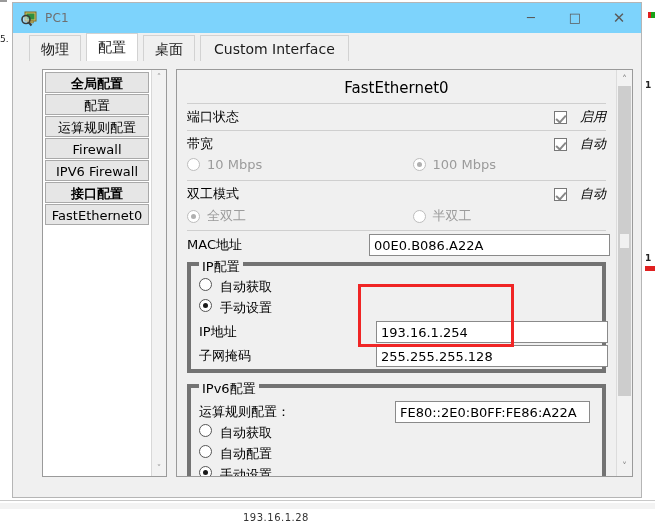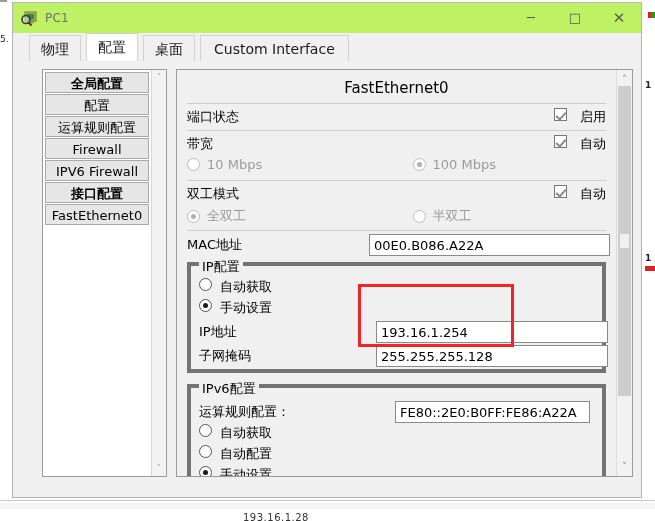"PC1" #titlebar { background: #bef264 -> #7dd3fc }
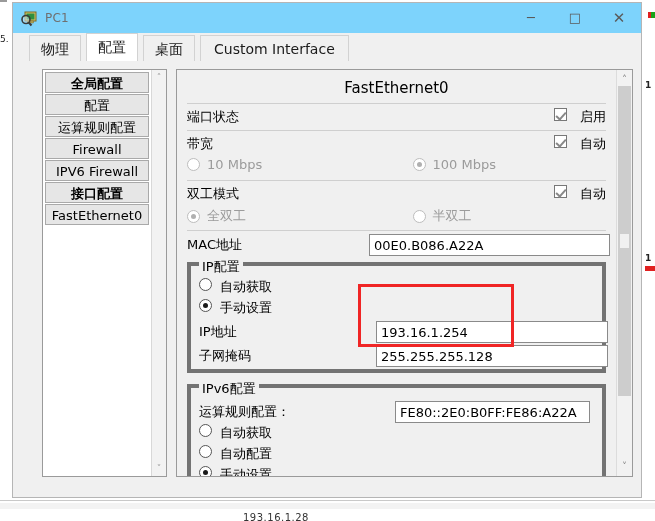"启用" .row .right { align-items: flex-start -> center; font-style: none -> italic }
